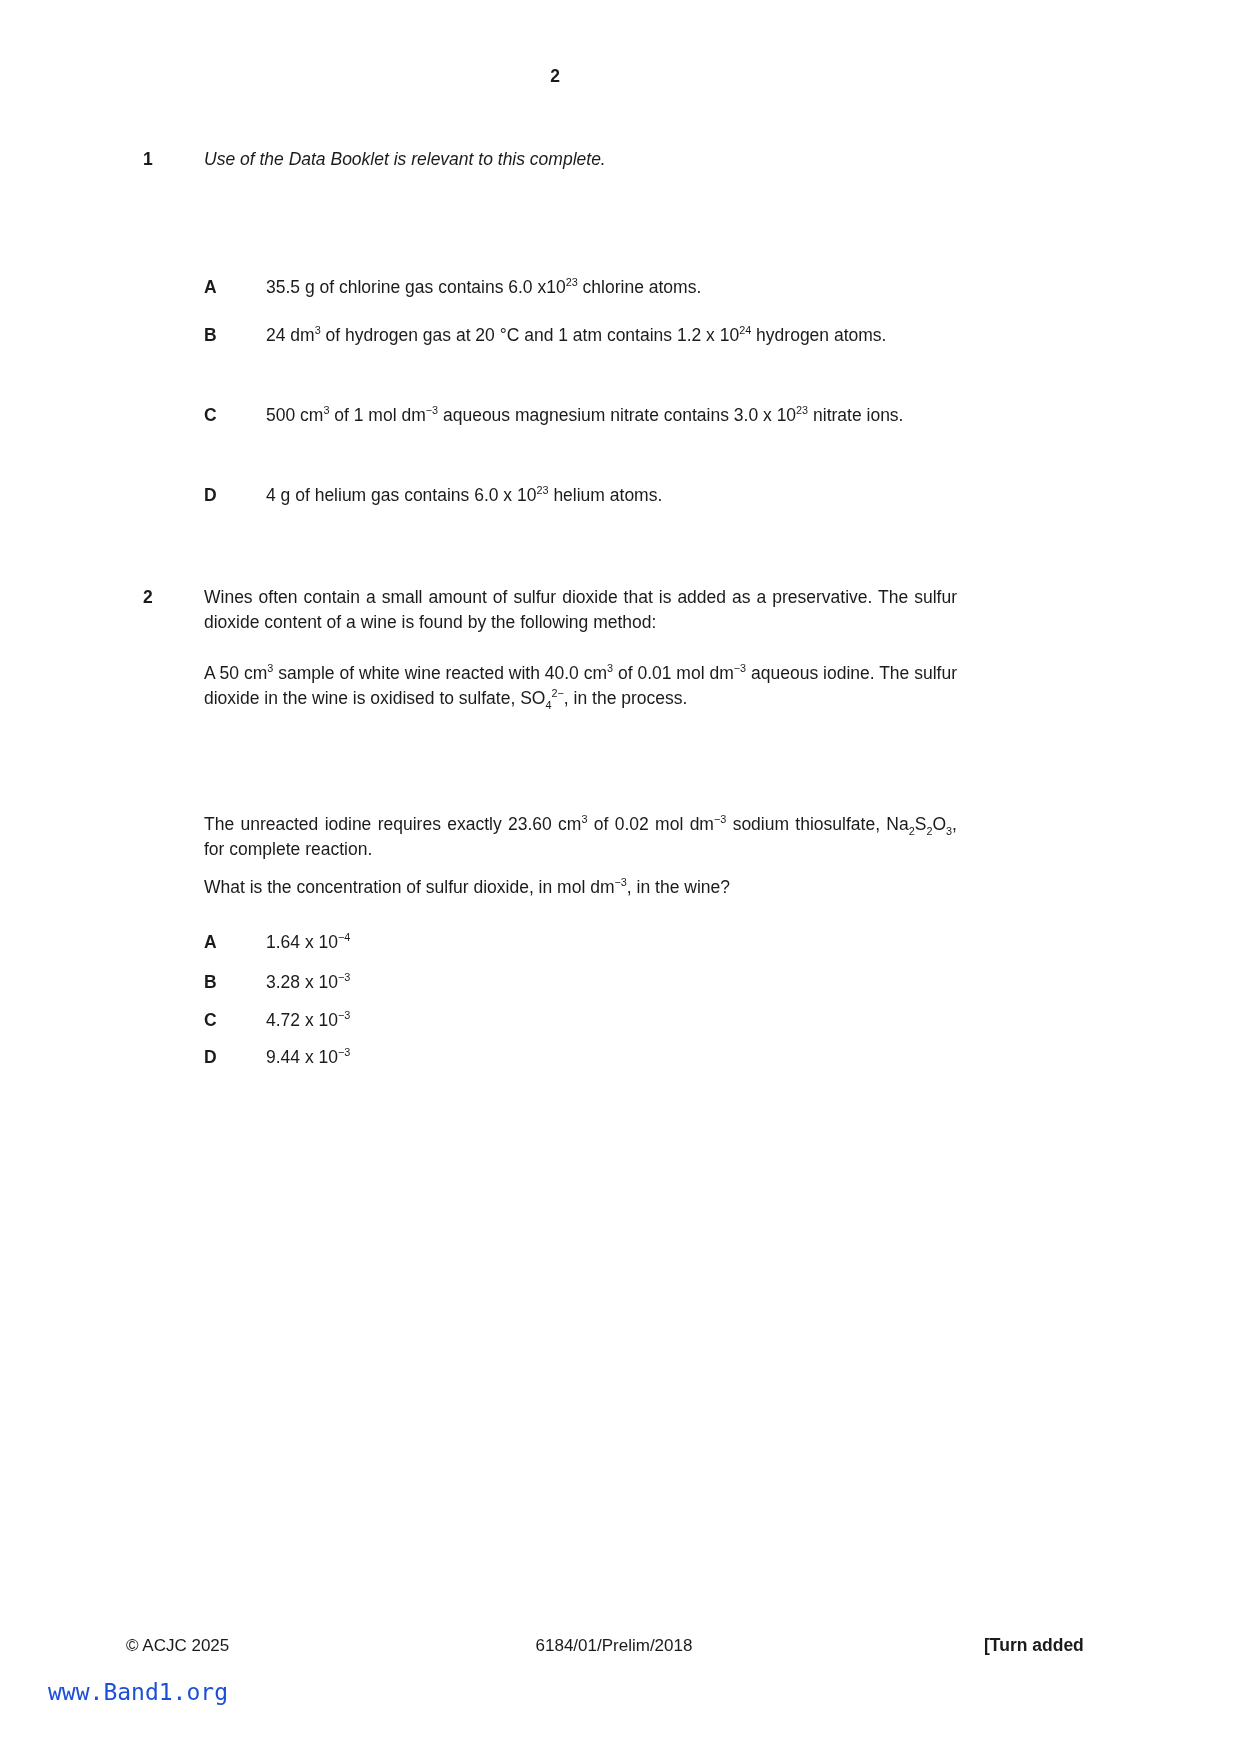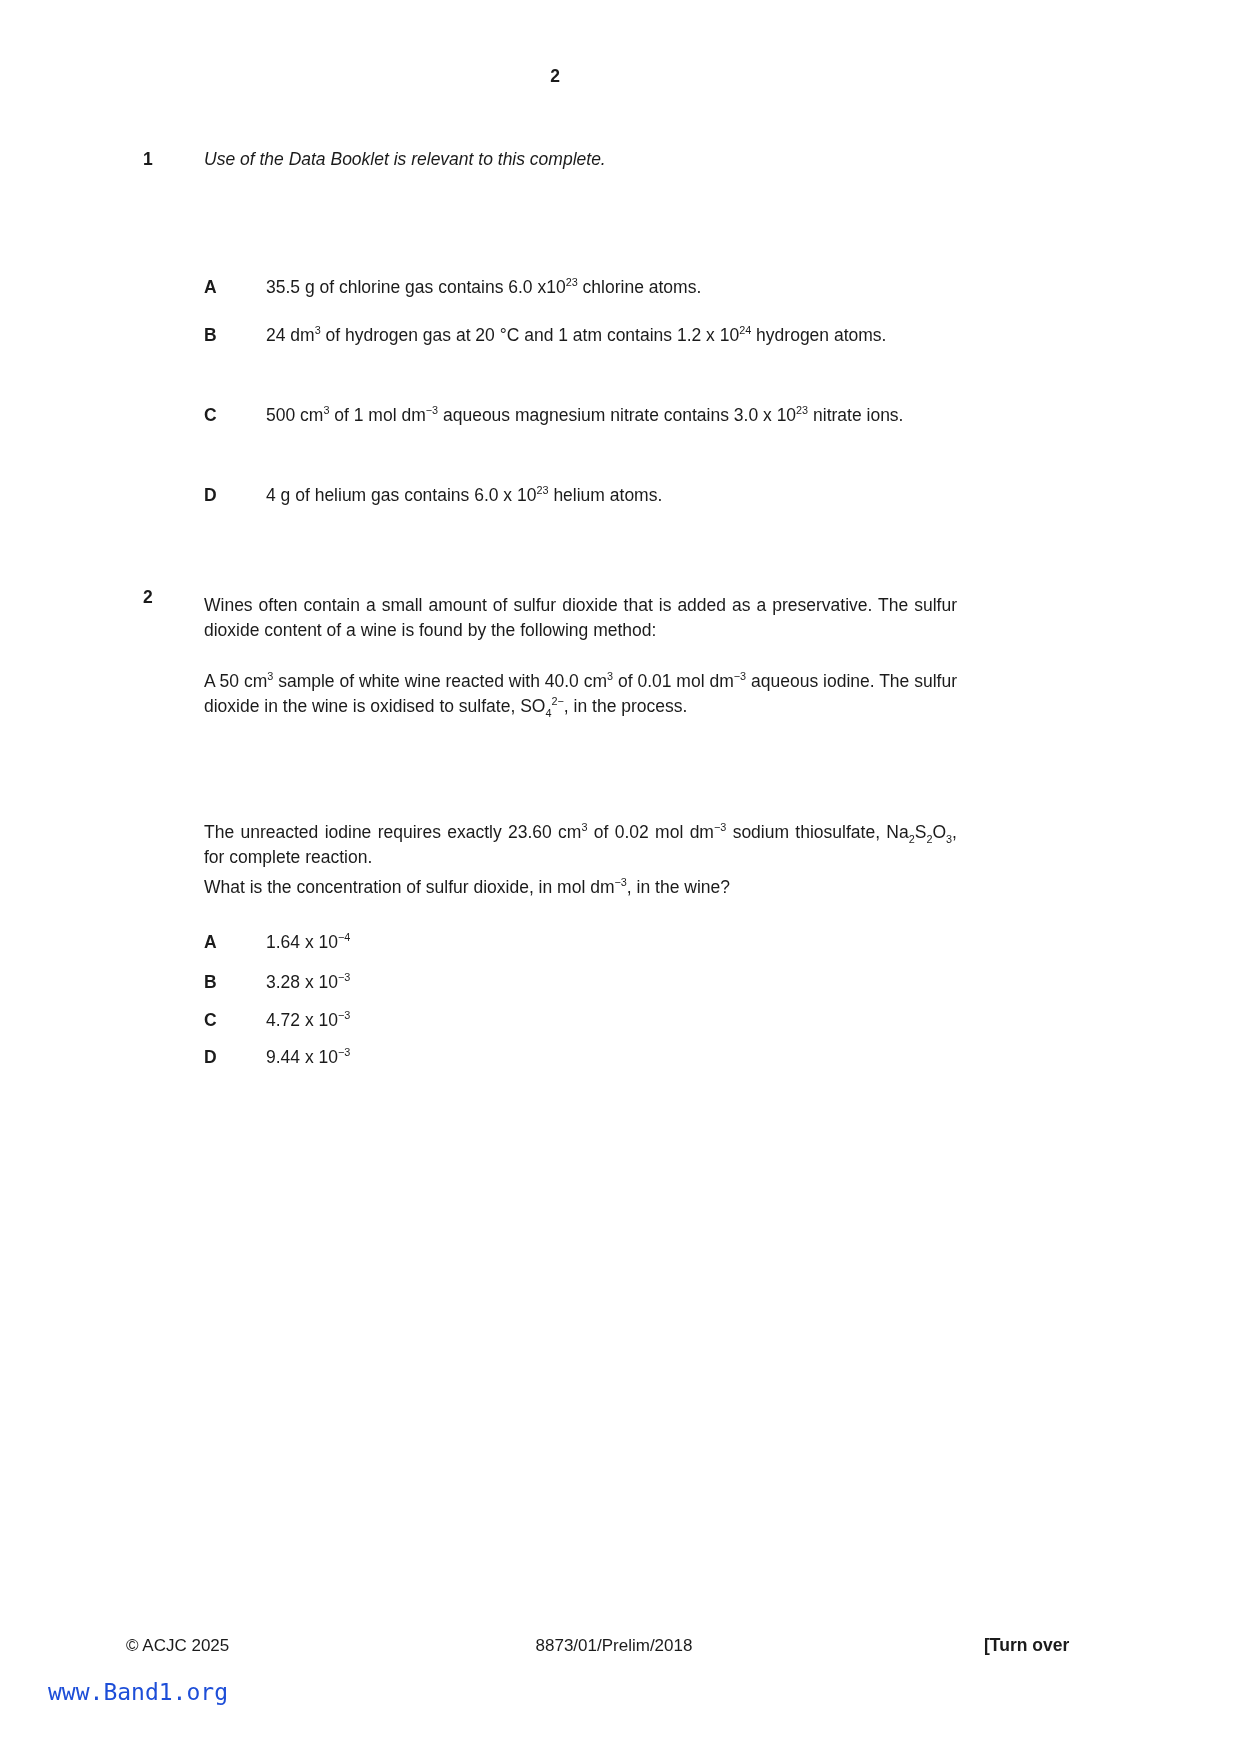"Wines often contain a small" .para { margin-top: 8px -> none }
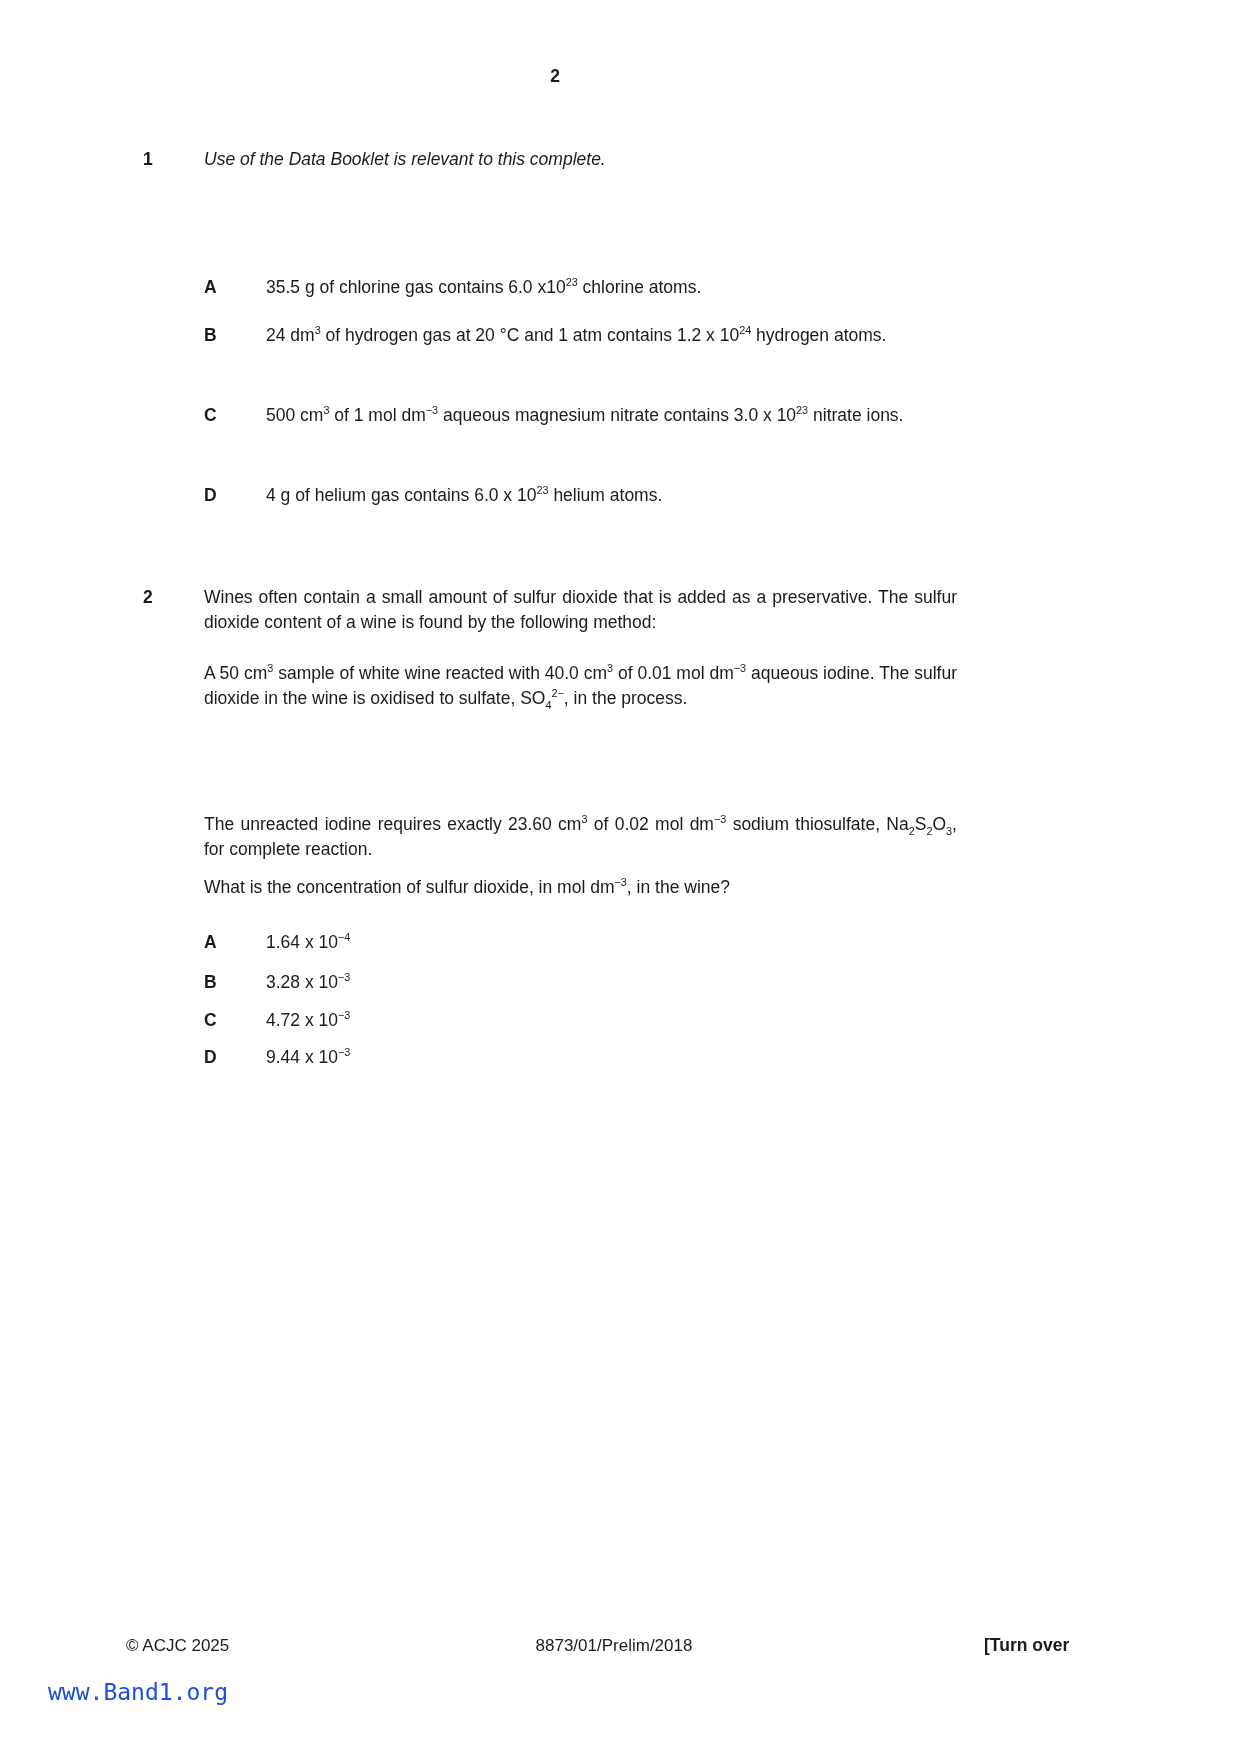"8873/01/Prelim/2018" div.abs { text: 8873/01/Prelim/2018 -> 6184/01/Prelim/2018 }
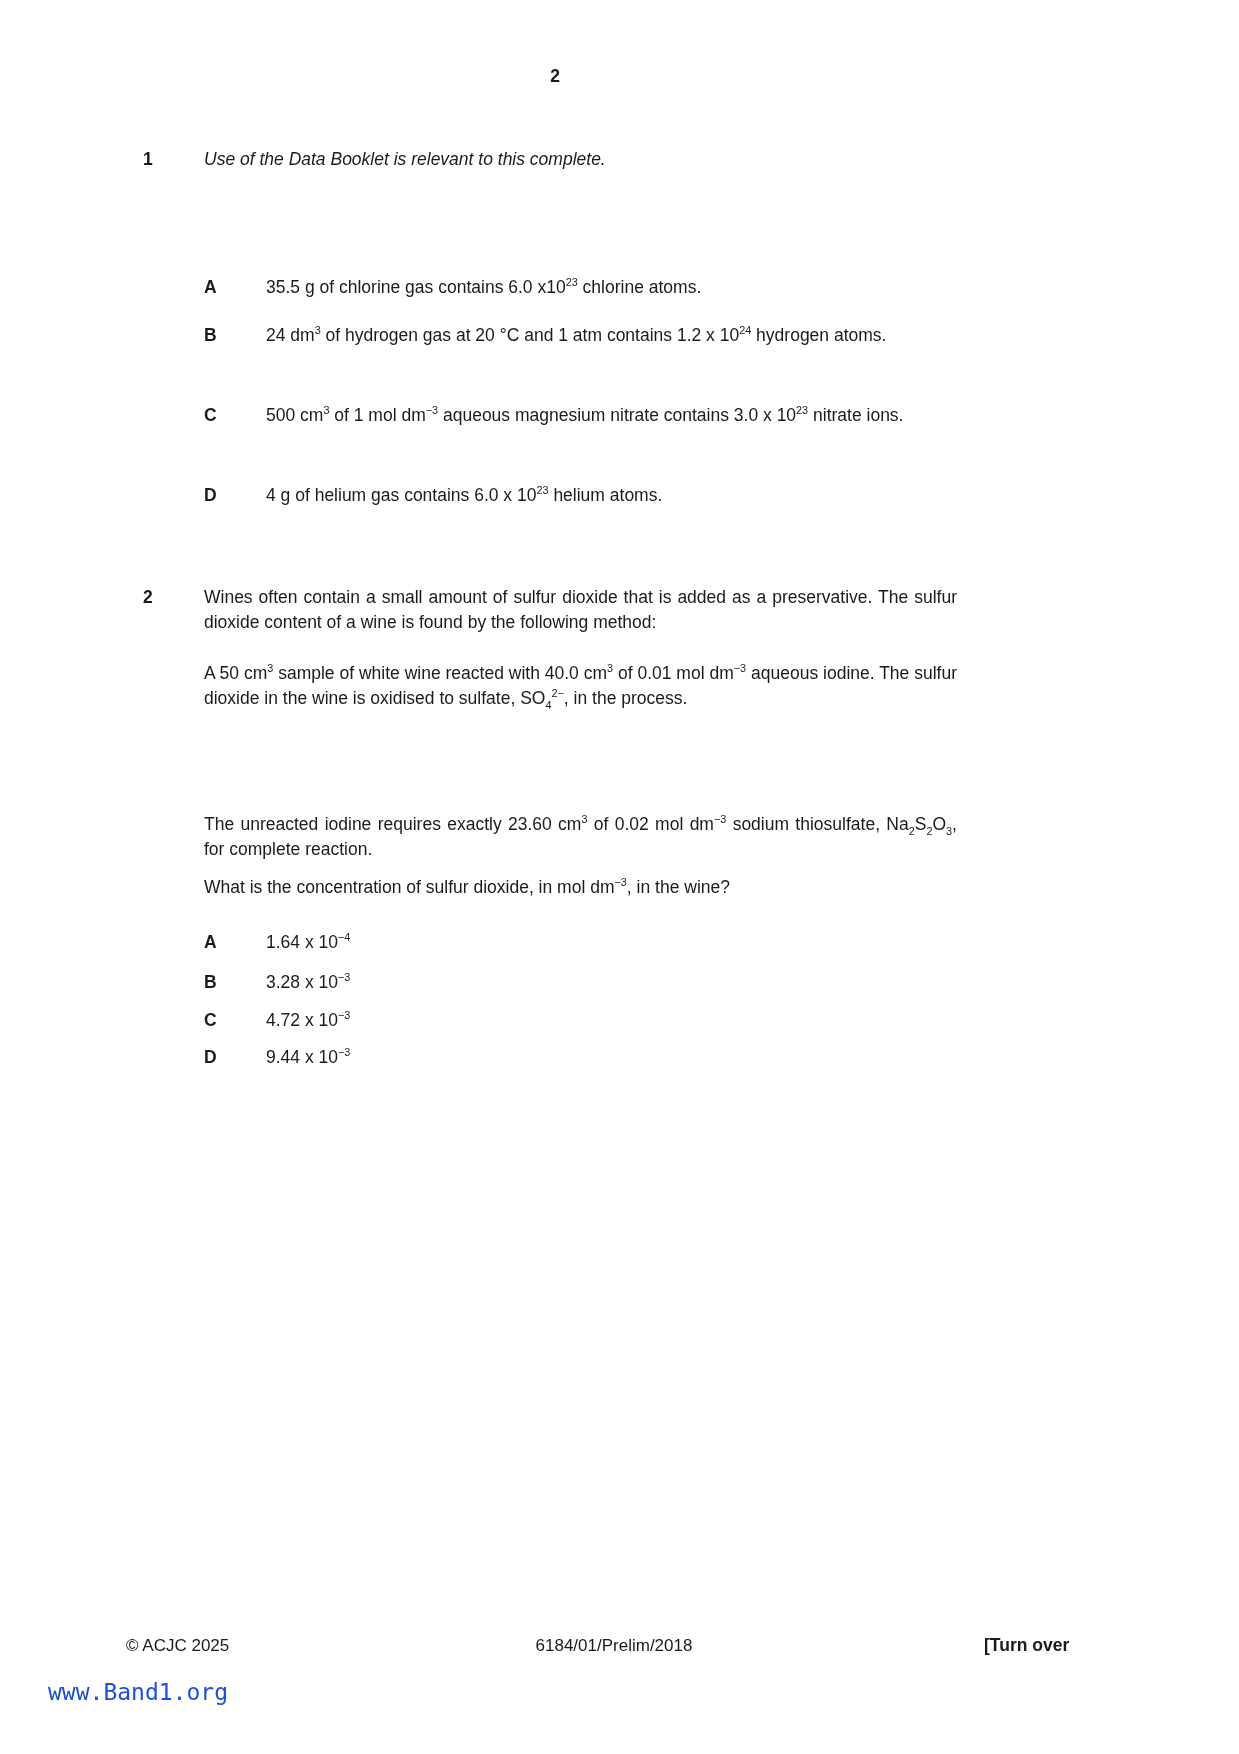"[Turn over" div.abs { text: over -> added }
